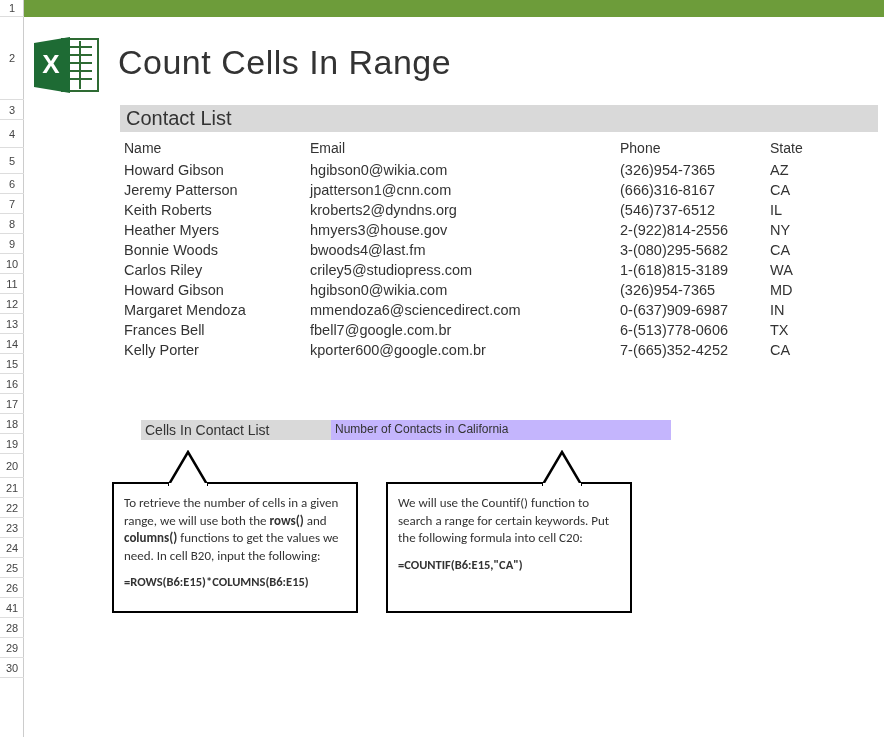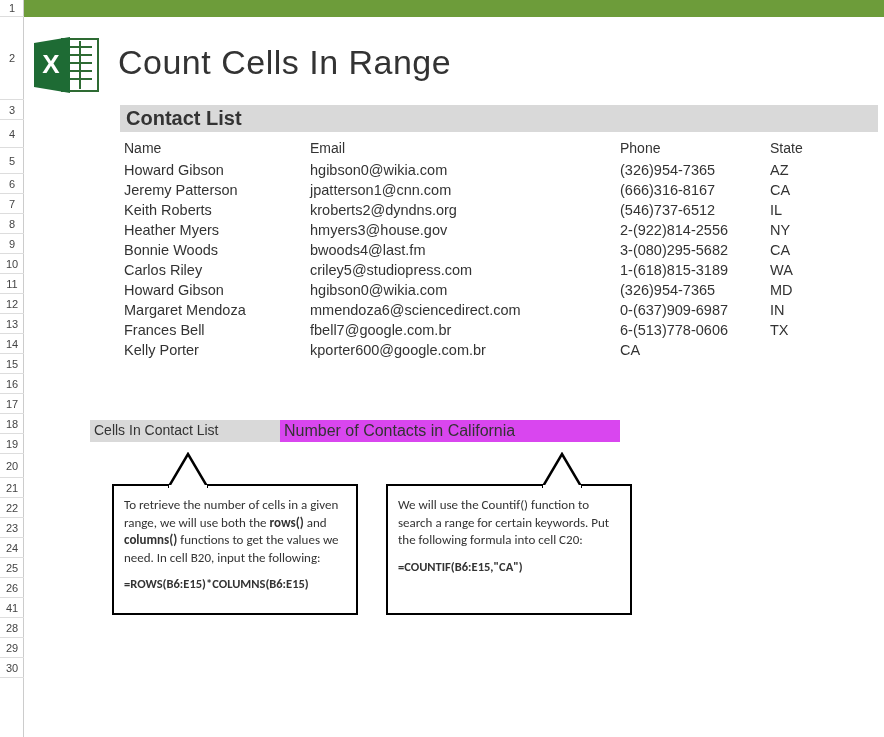"Contact List" .section-title { font-weight: 700 -> 400 }
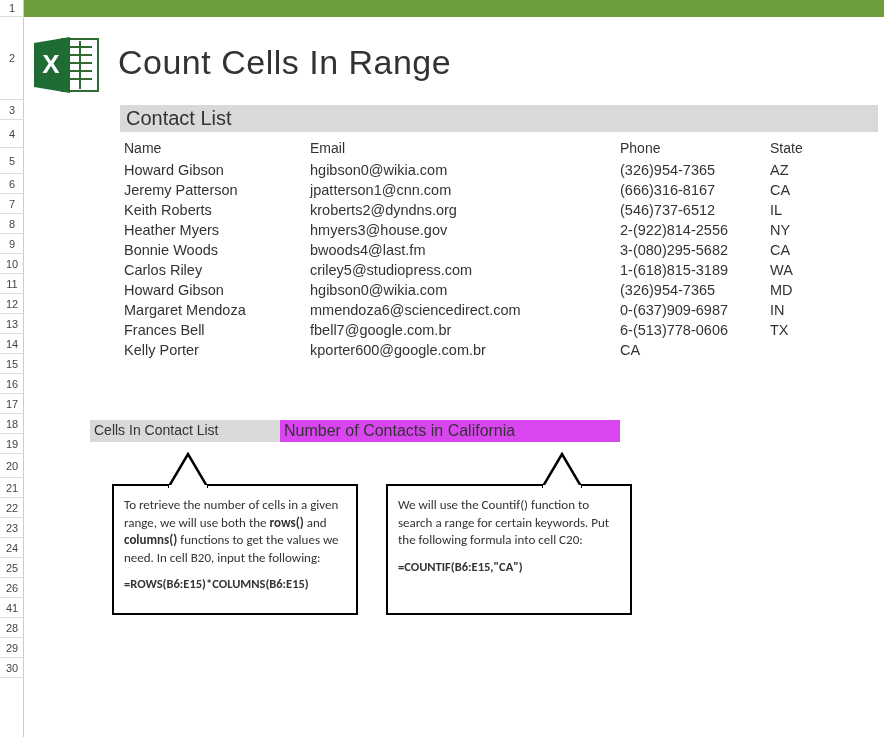"7-(665)352-4252" div.col-phone { html: none -> <div>7-(665)352-4252</div> }
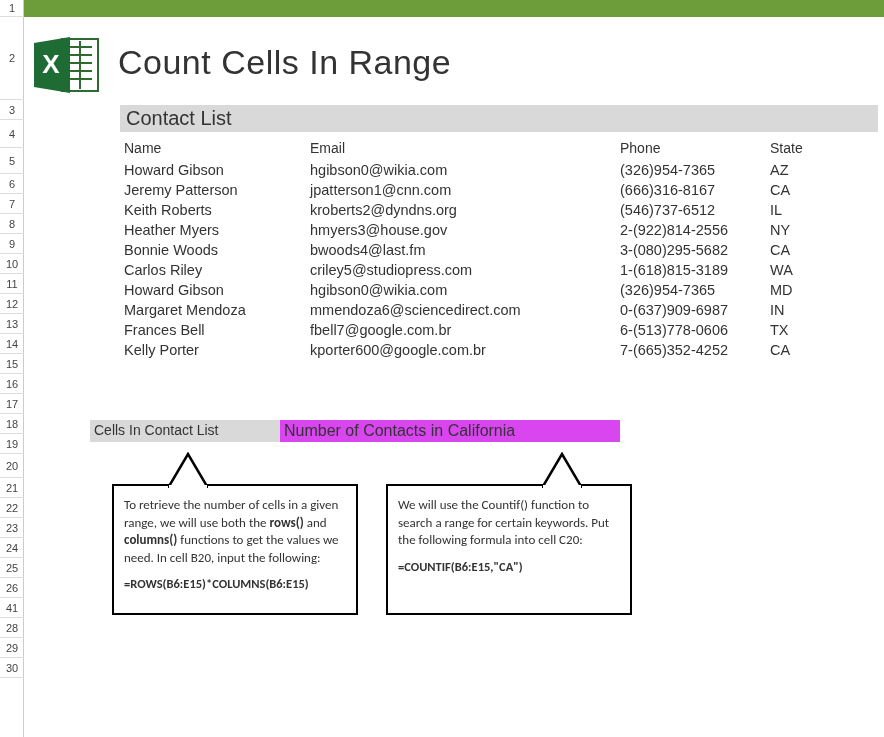"Cells In Contact List" .summary-labels { margin: 60px 0 0 66px -> 60px 0 0 117px }
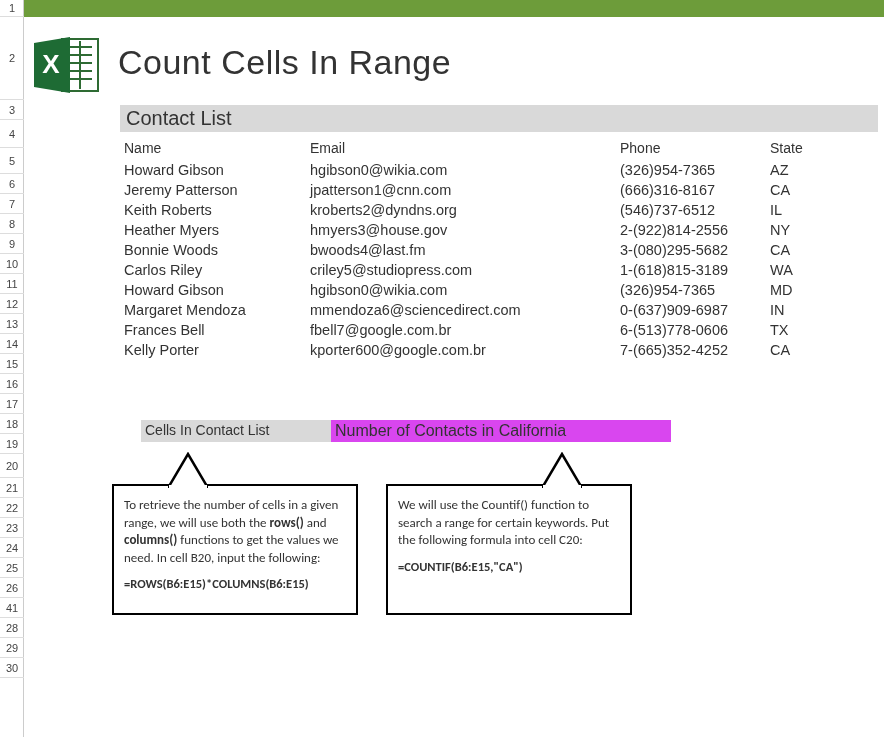"Number of Contacts in California" .summary-labels .lbl2 { background: #d946ef -> #c4b5fd; font-size: 16px -> 12px }
